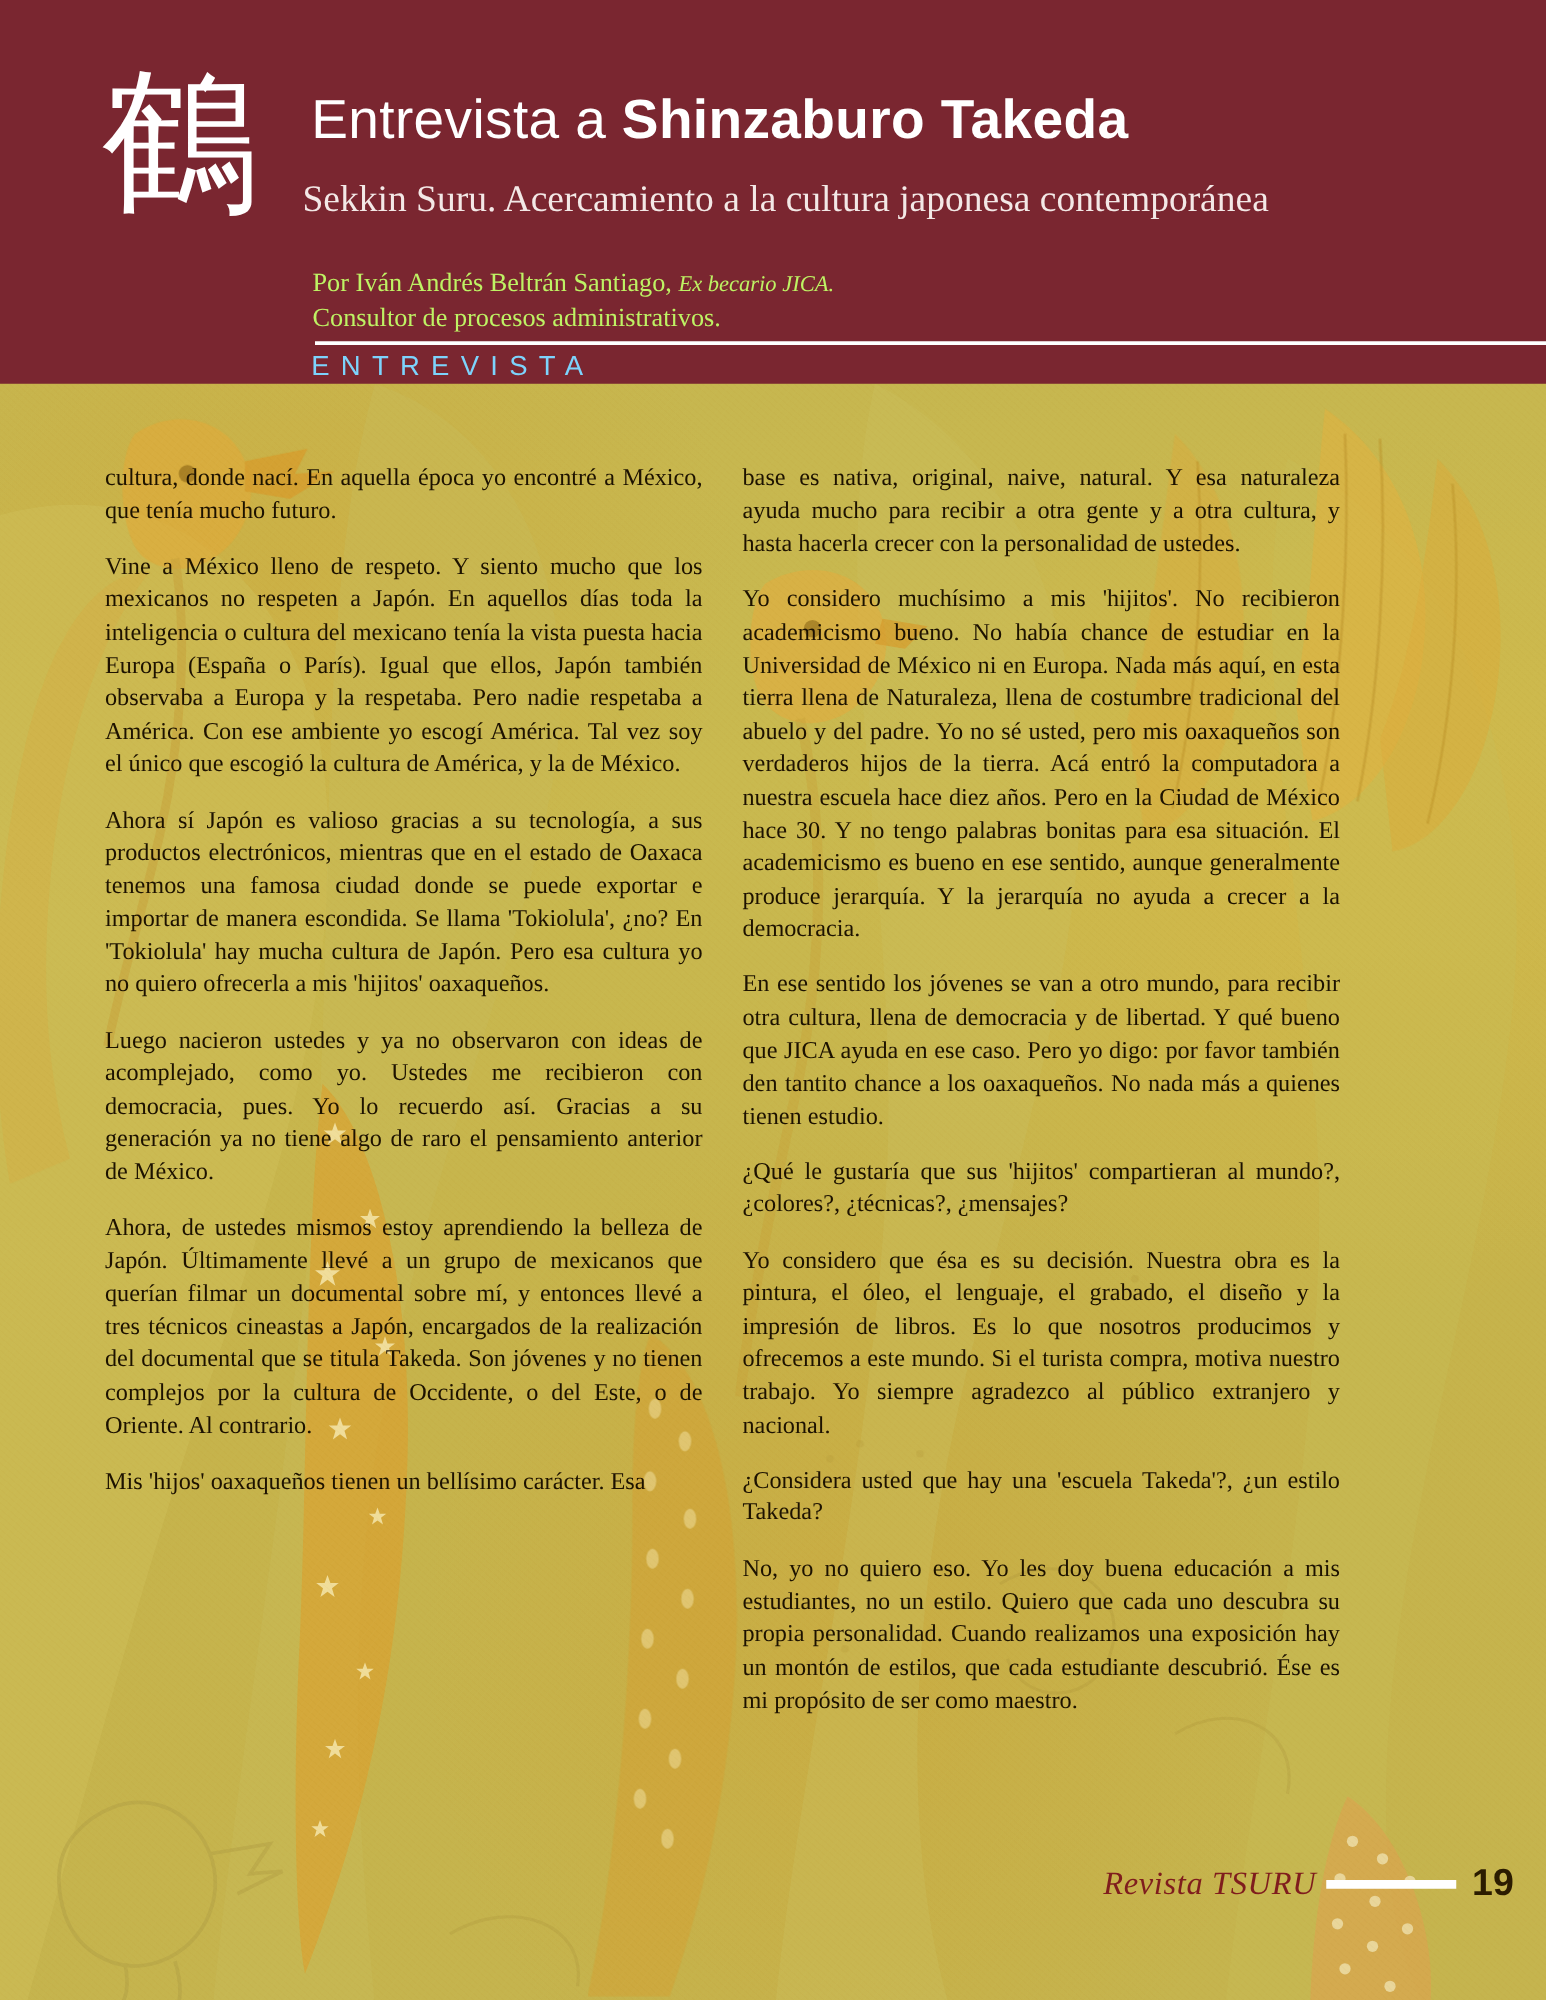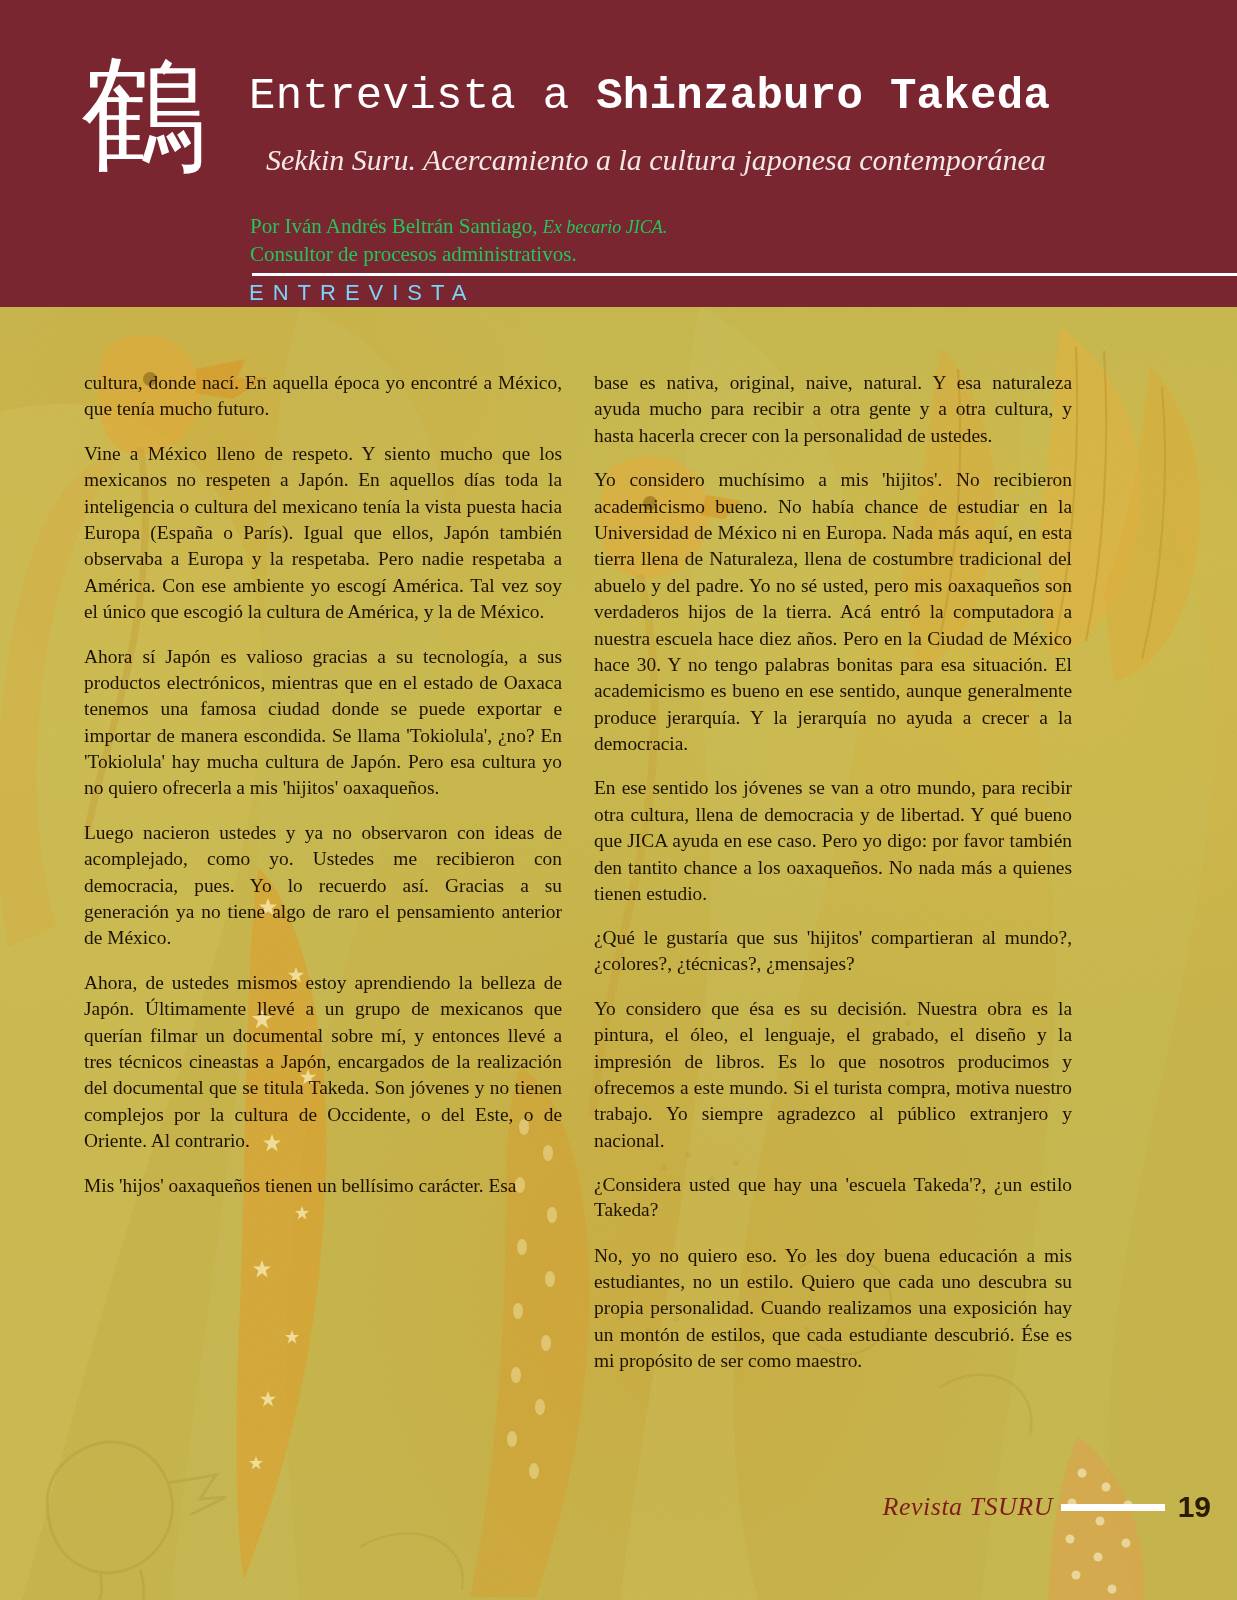"Entrevista a Shinzaburo Takeda" .title { font-family: Liberation Mono, monospace -> Liberation Sans, sans-serif }
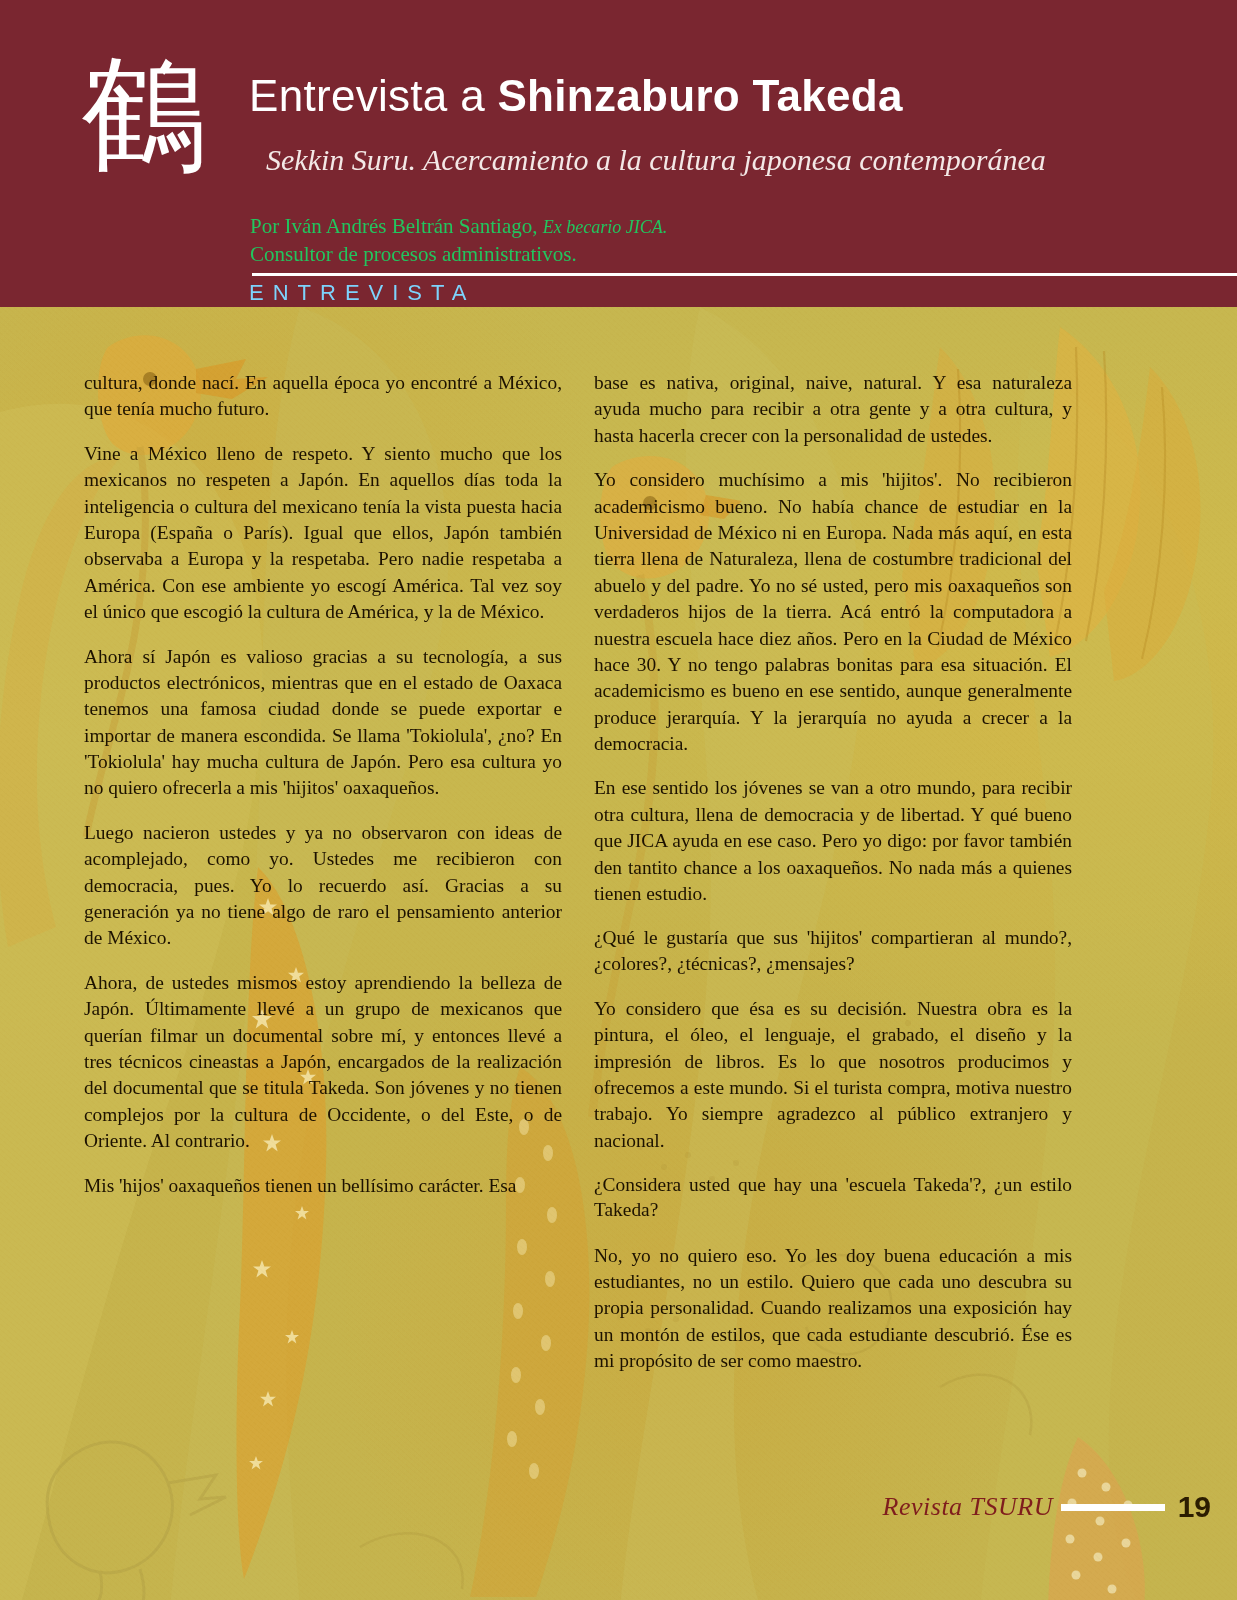"Sekkin Suru. Acercamiento a la" .subtitle { font-style: italic -> none; left: 266px -> 242px }
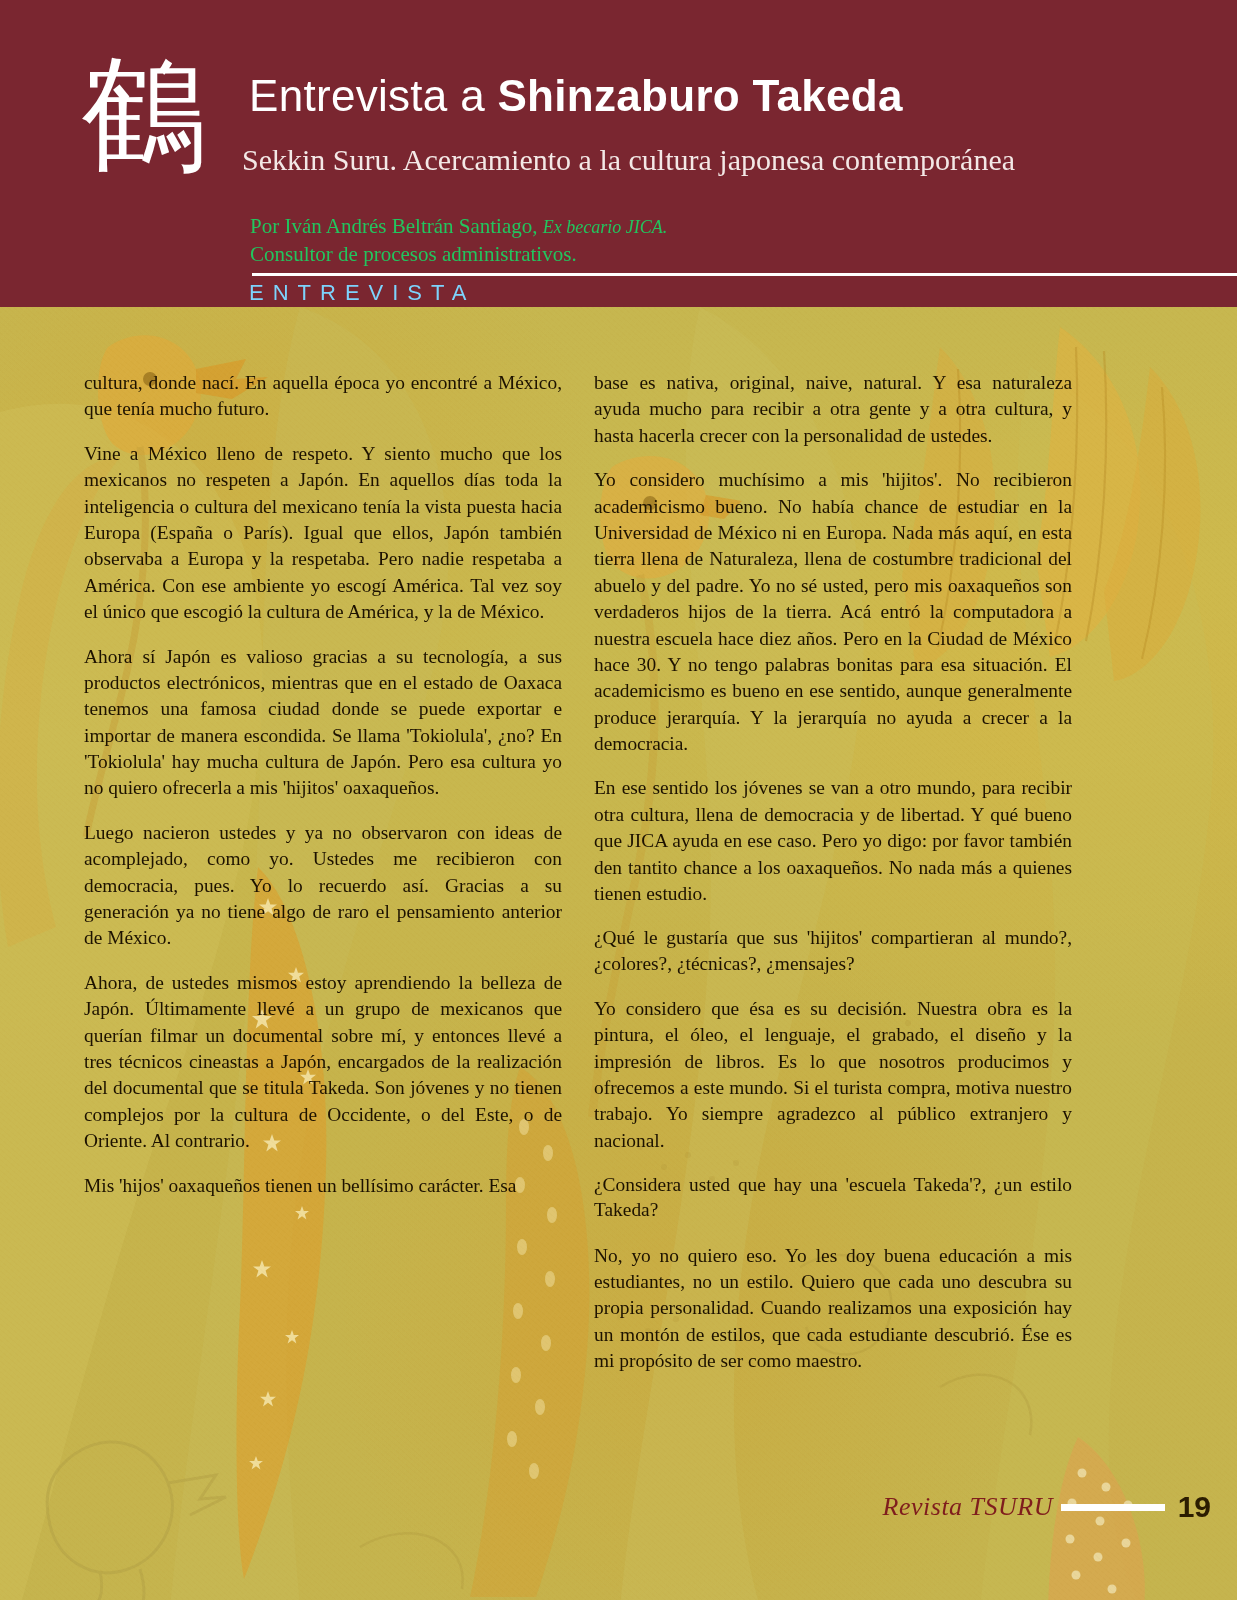"Por Iván Andrés Beltrán Santiago," .byline { color: #22c55e -> #bef264 }
